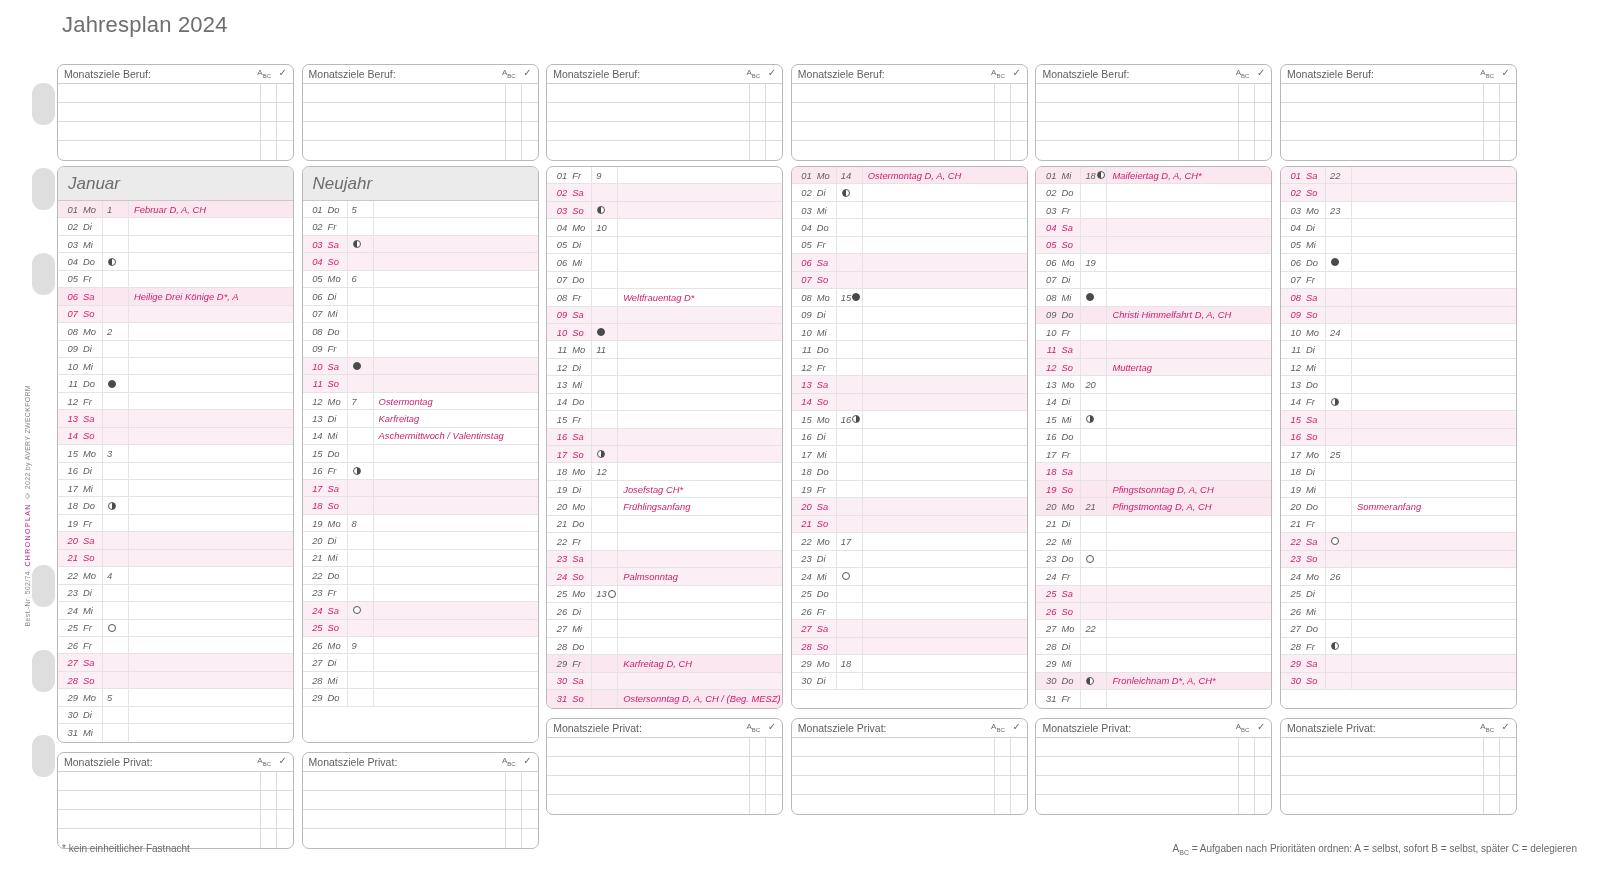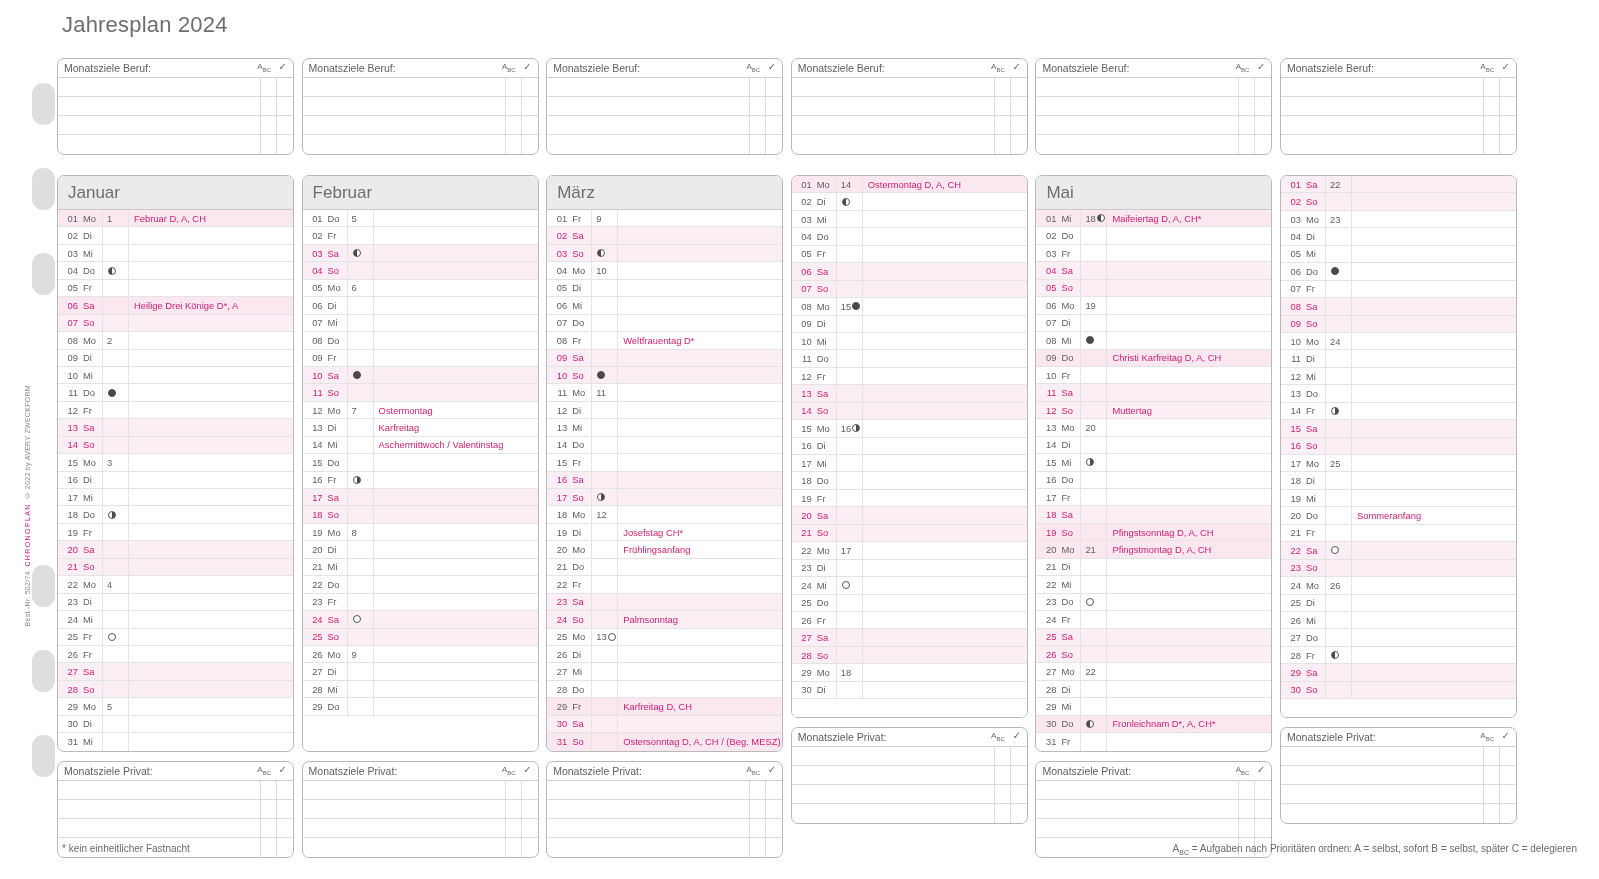"Monatsziele Beruf:" .col { top: 2px -> 8px }
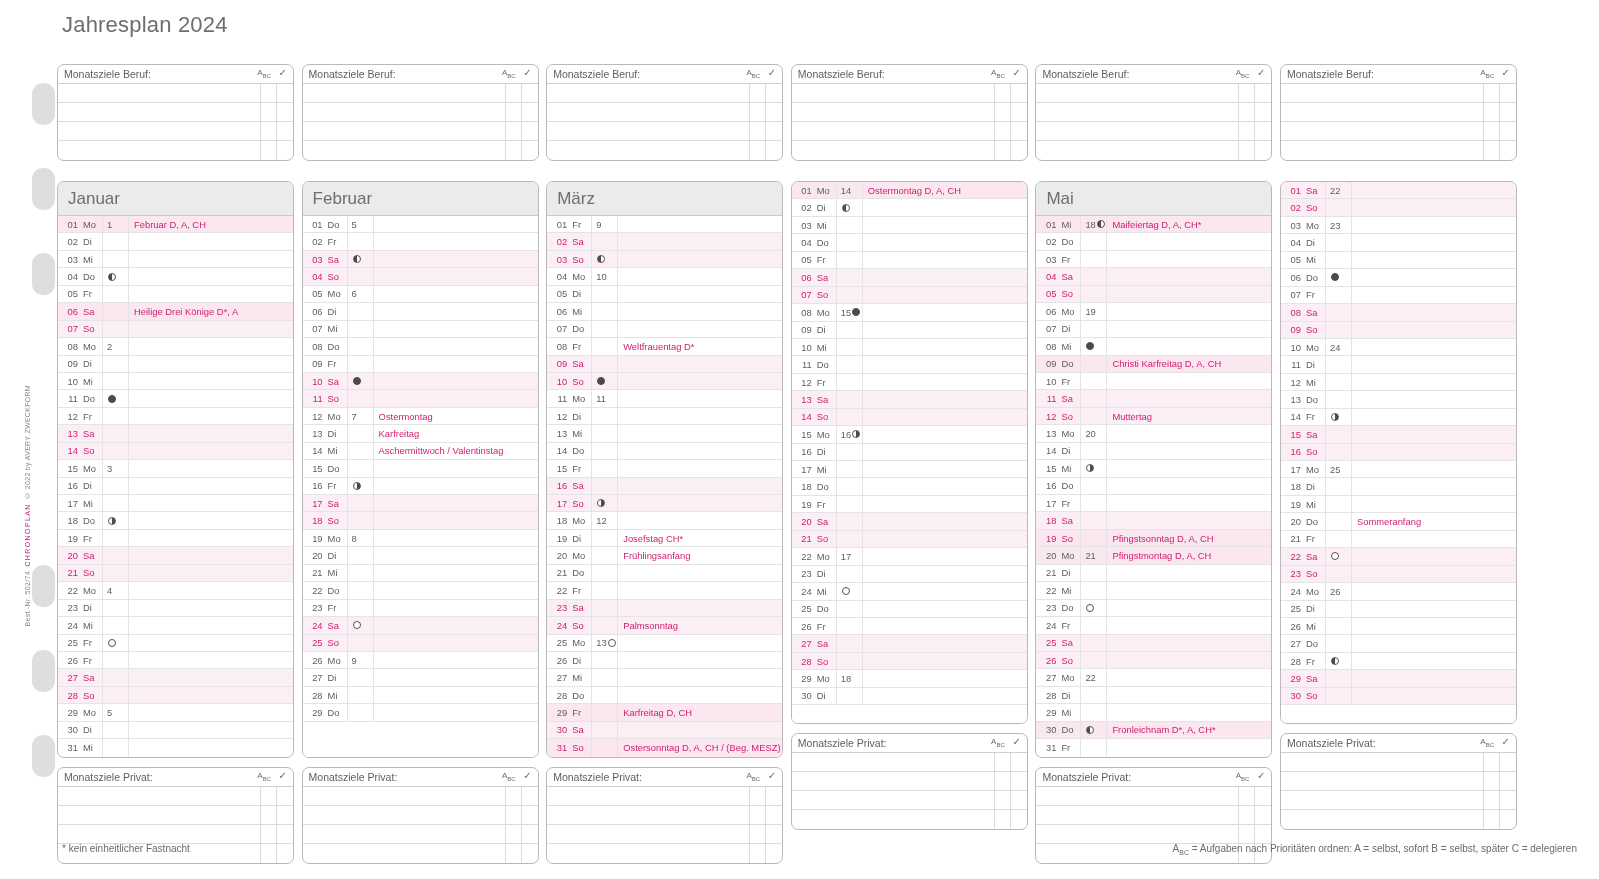"Januar" .month { font-style: none -> italic; margin-top: 20px -> 5px }
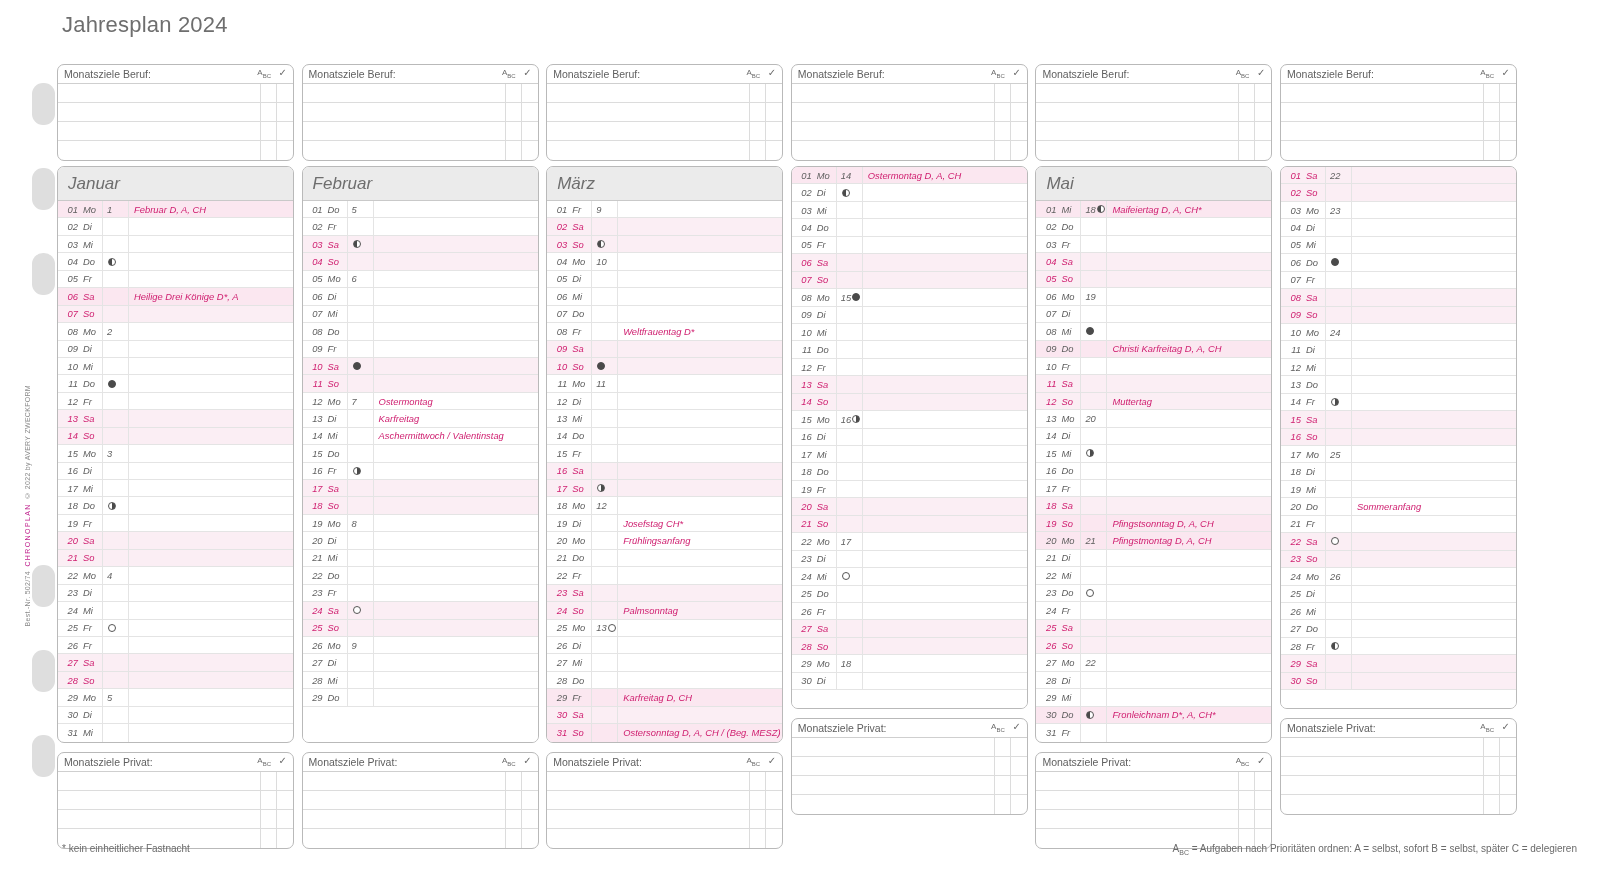"Februar" div.month-head { text: Februar -> Neujahr }
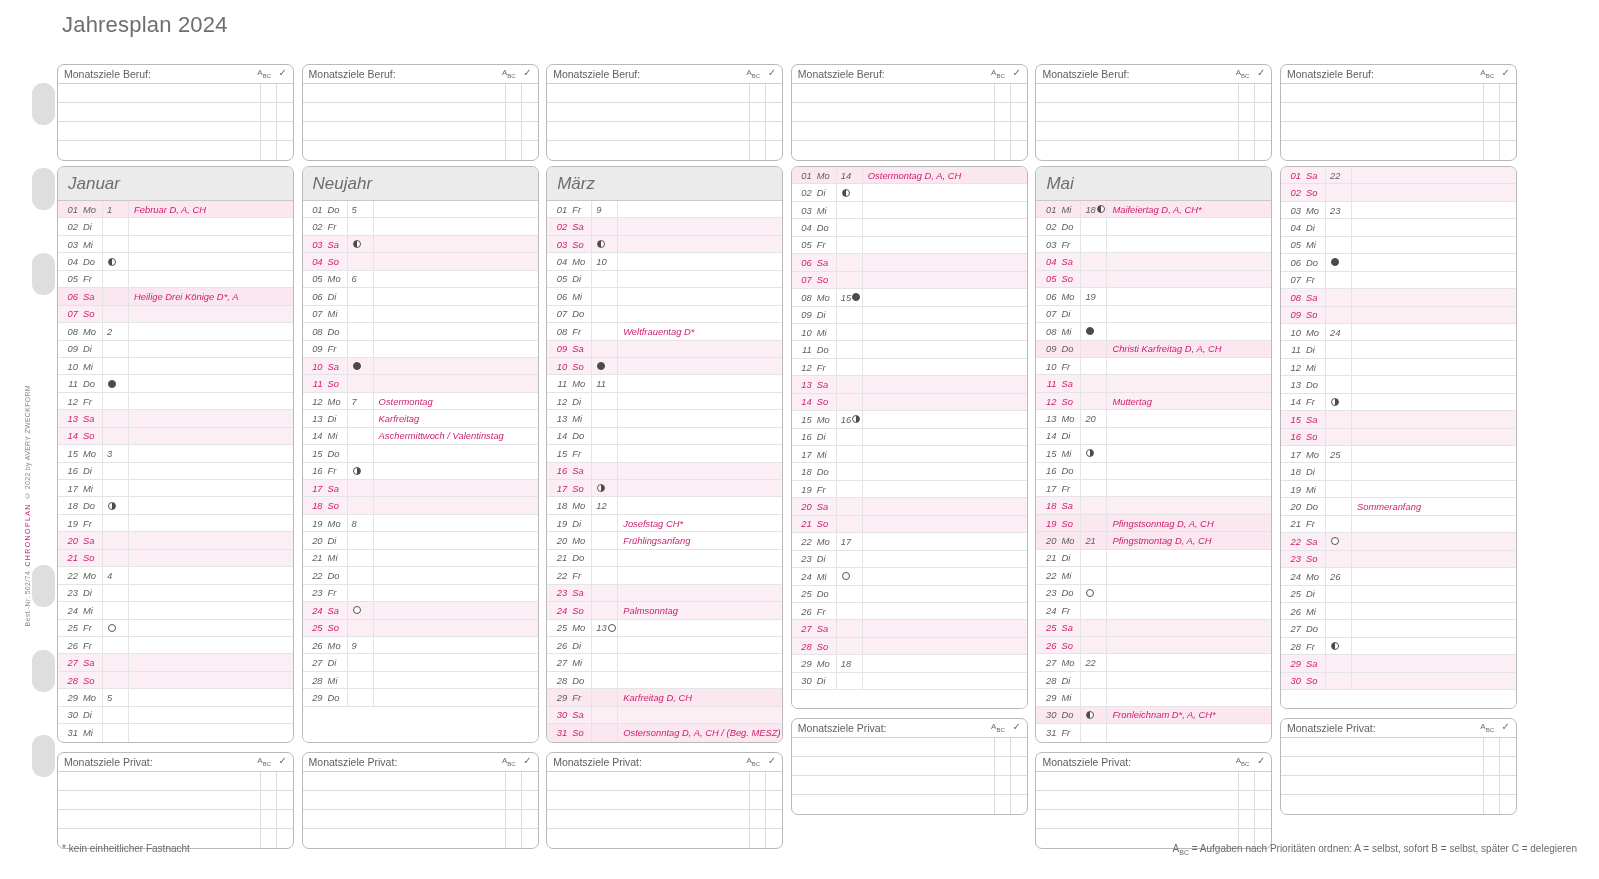"März" div.month-head { html: <div>März</div> -> none }
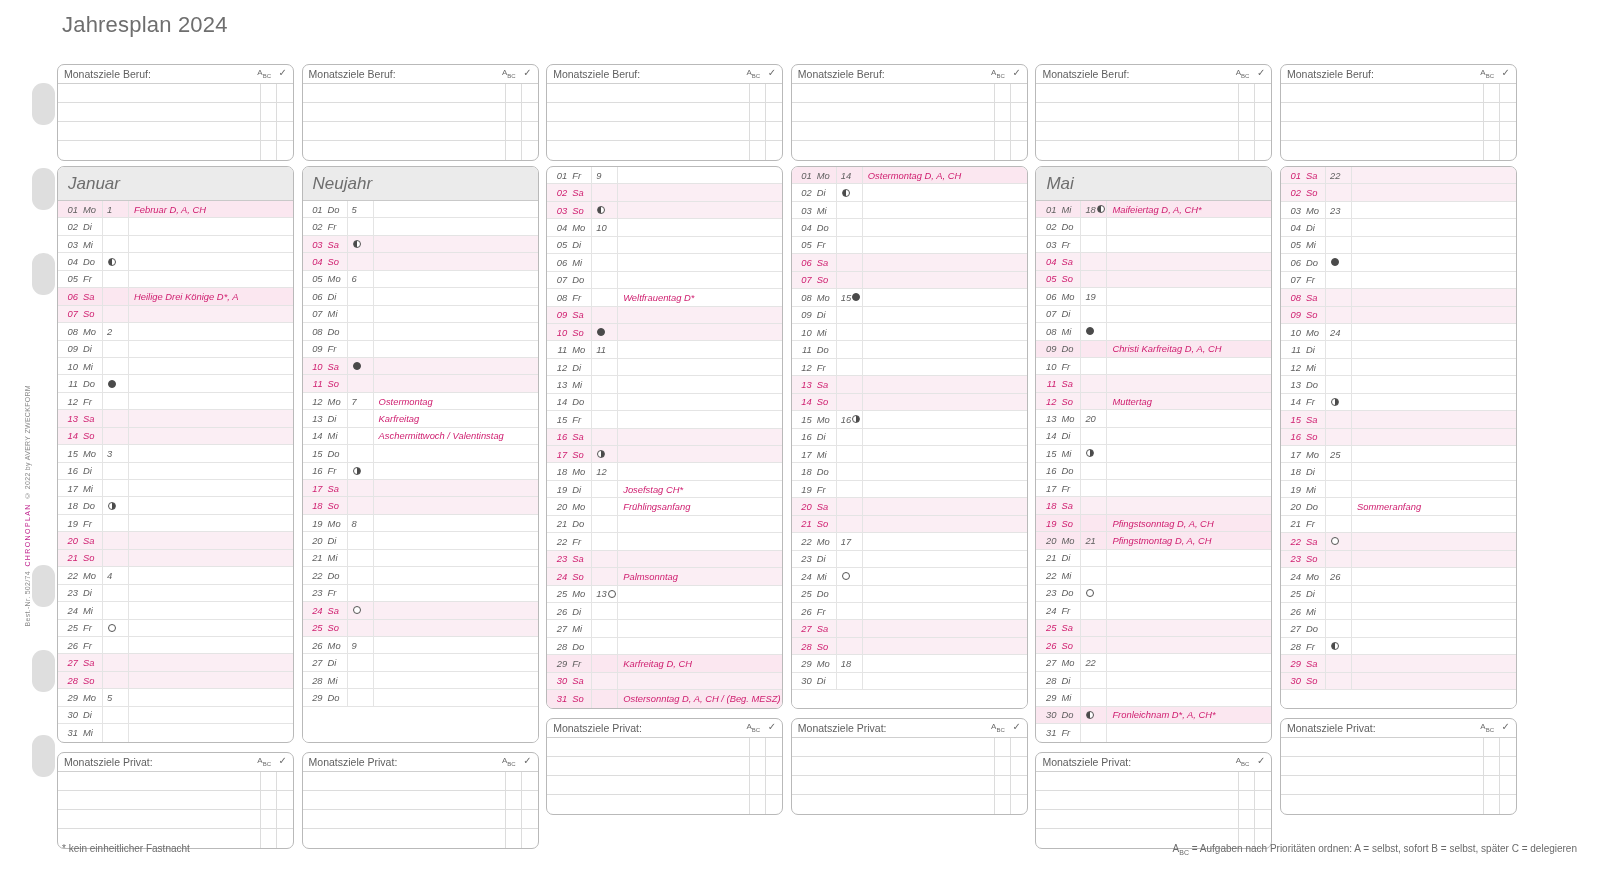"Mai" div.month-head { html: <div>Mai</div> -> none }
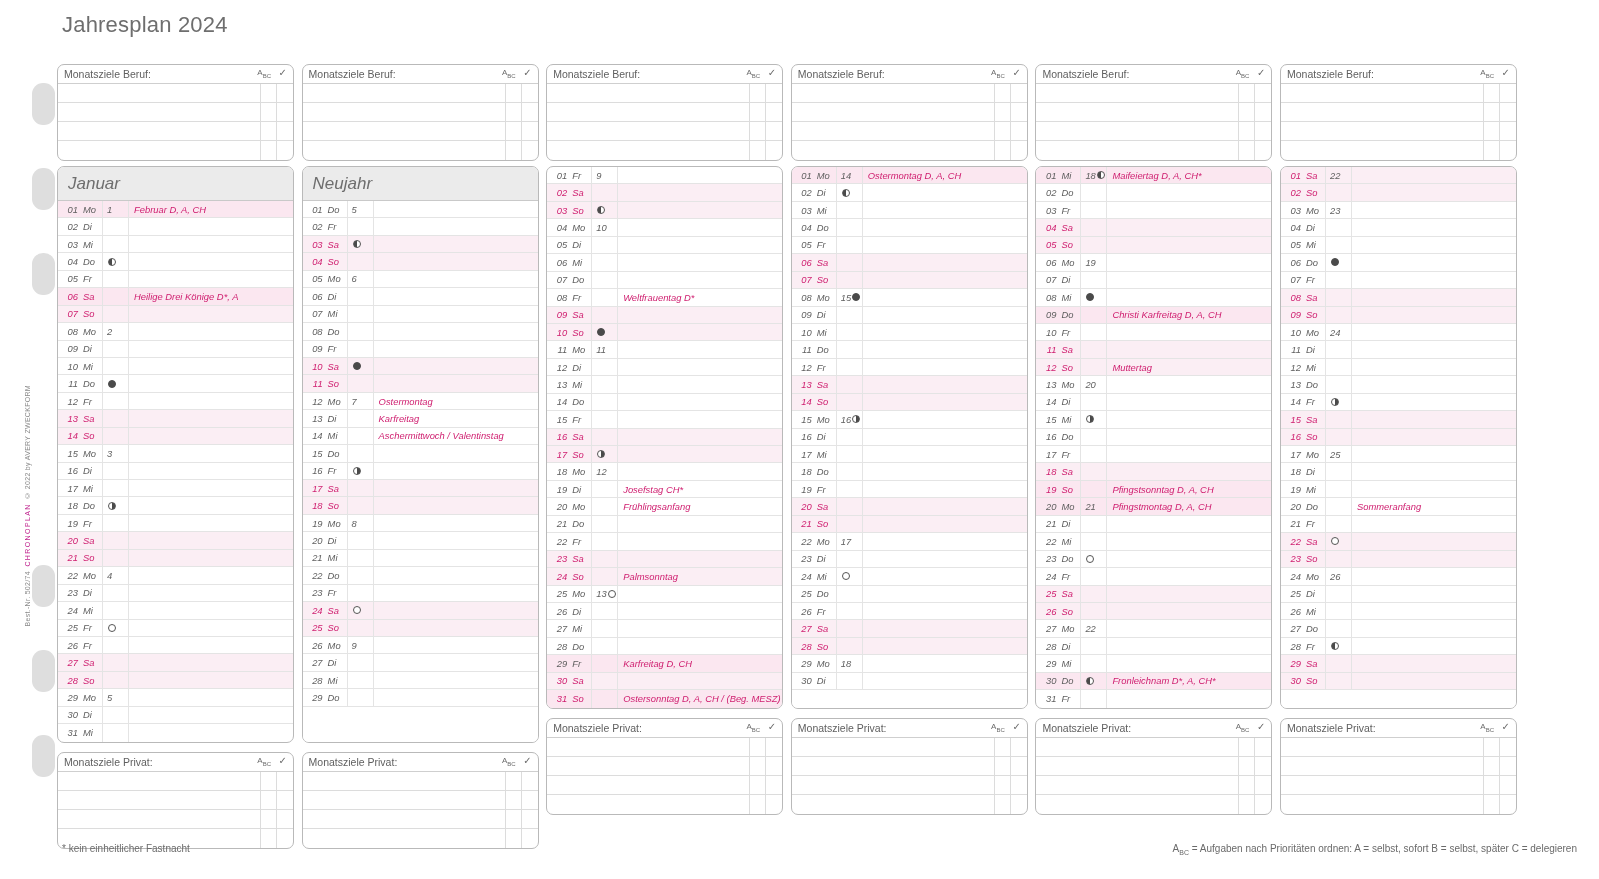"Christi Karfreitag D, A, CH" span.dev { text: Karfreitag -> Himmelfahrt }
